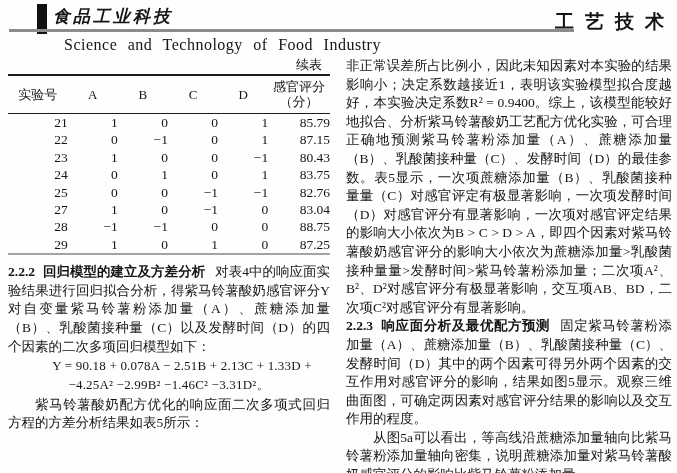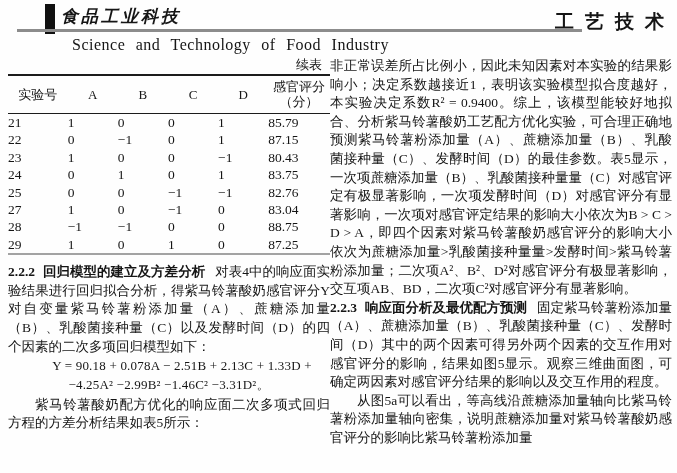"食品工业科技" .hdr { left: 17px -> 9px }
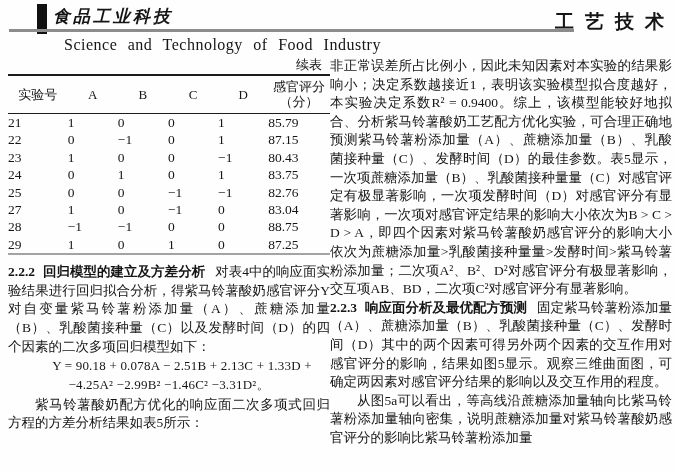"续表" .columns { gap: 0 -> 16px }
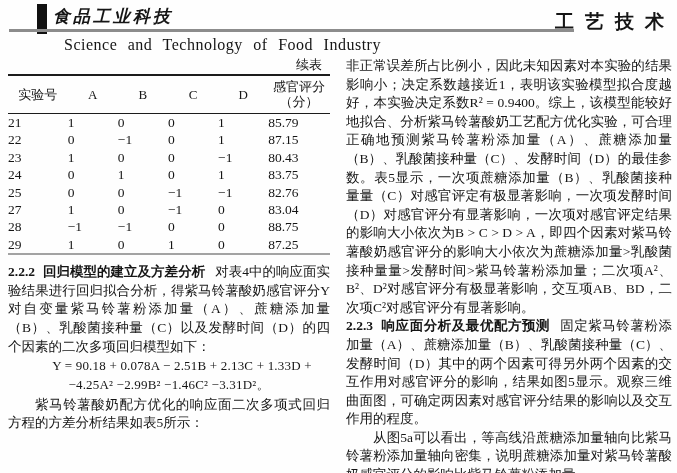"21" .ctable td { text-align: left -> right }
